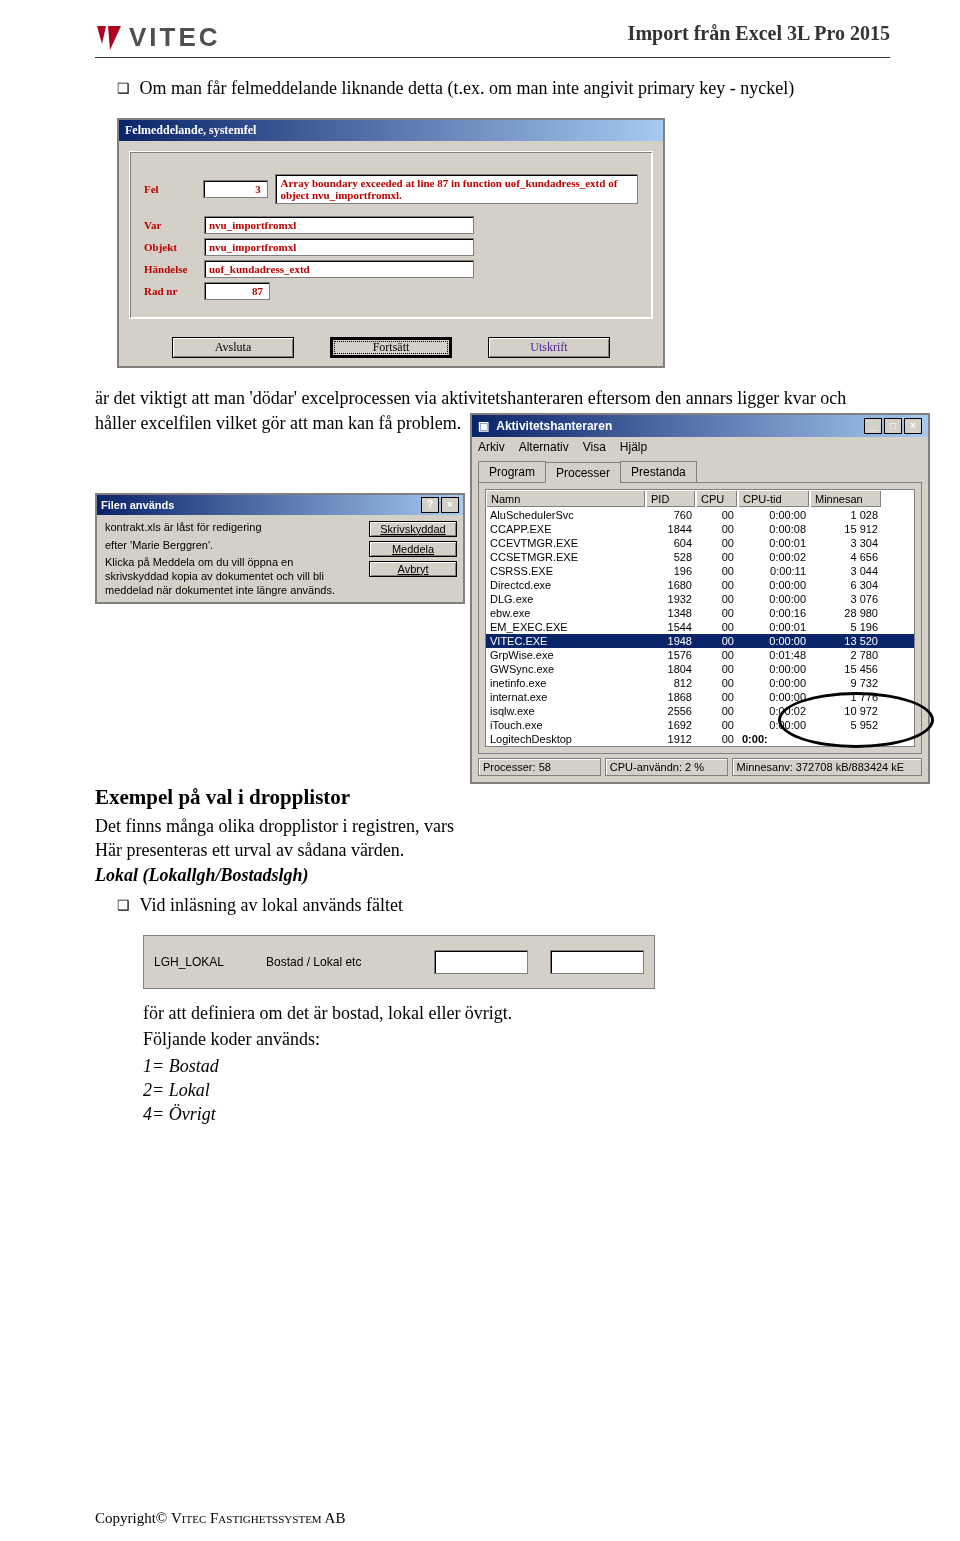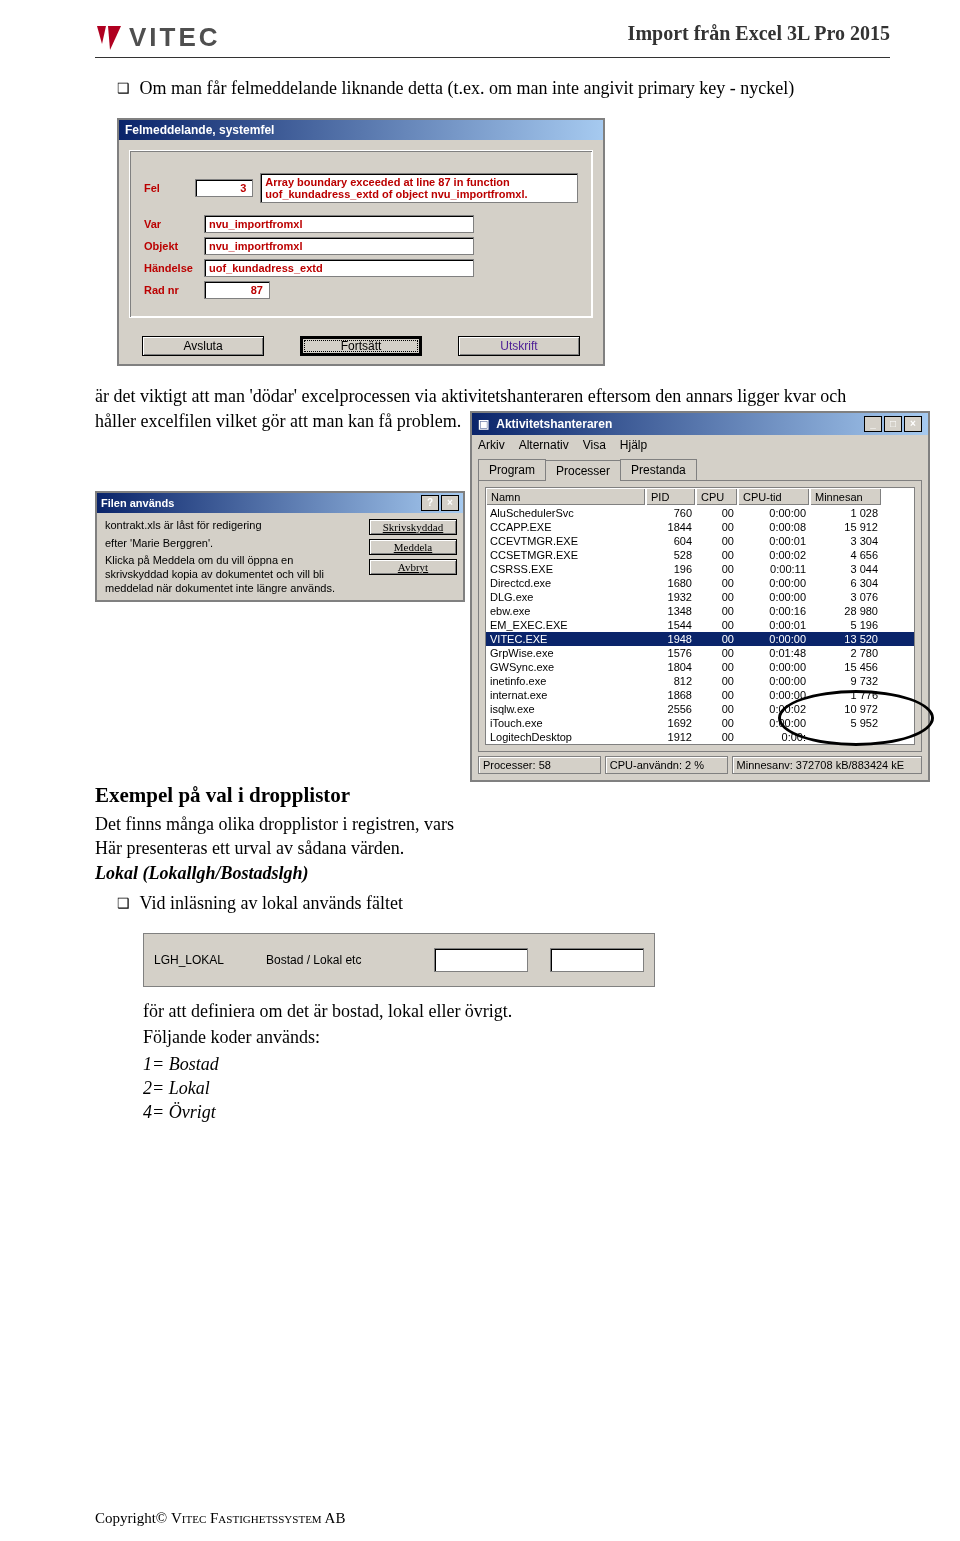"Felmeddelande, systemfel" div.win { font-family: none -> Liberation Serif, serif; width: 488px -> 548px }
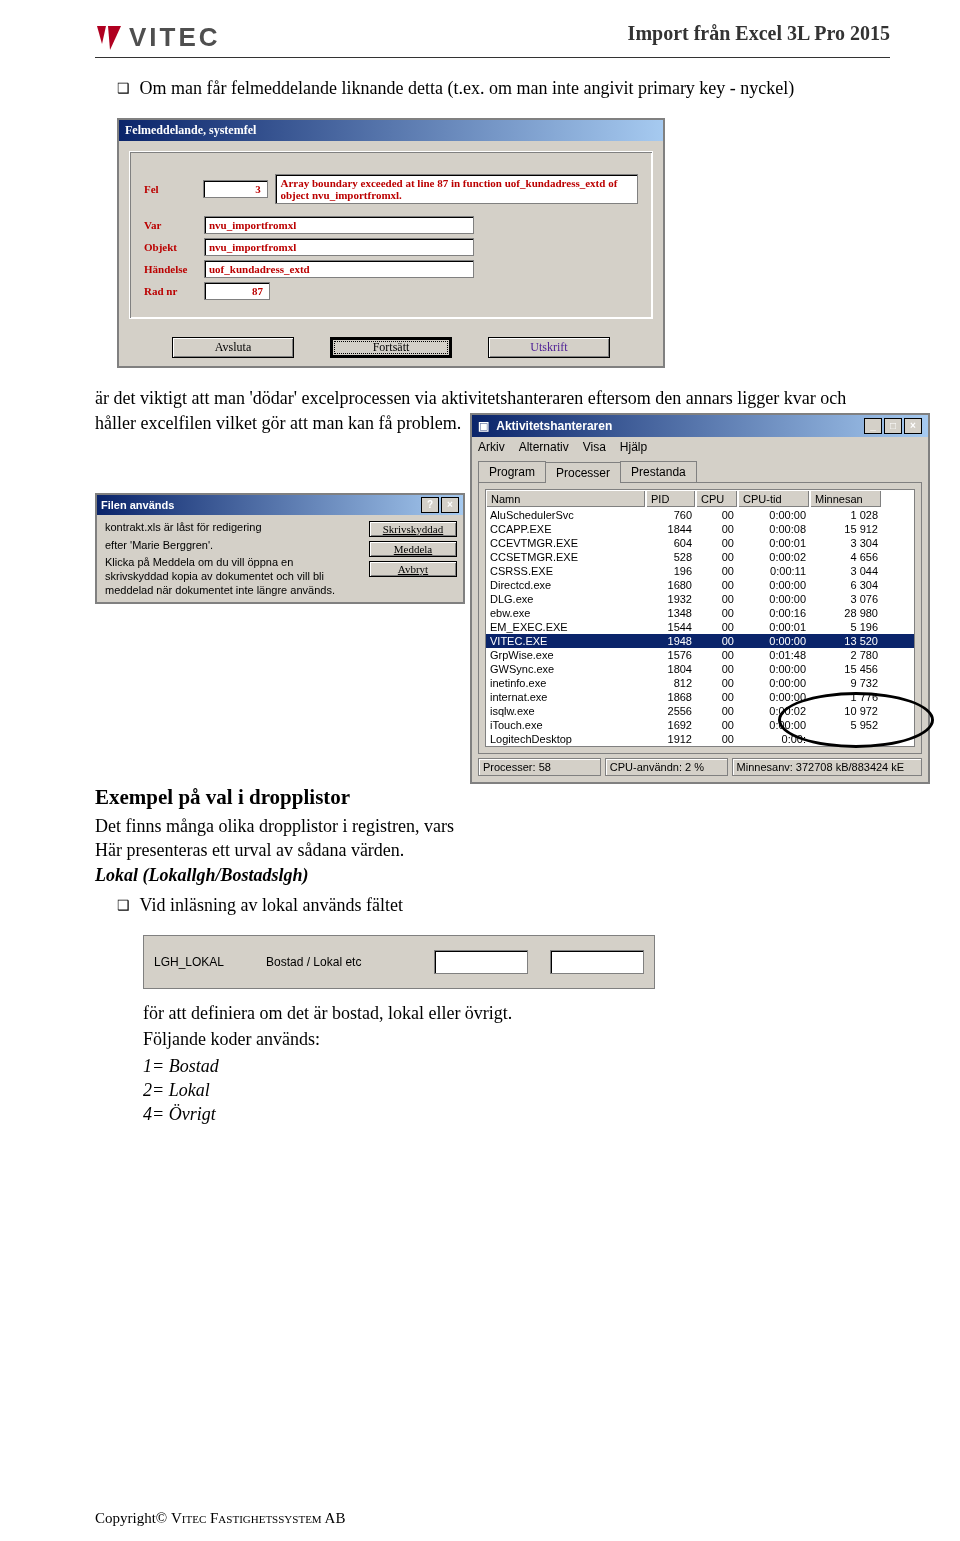"Skrivskyddad" div { font-family: Liberation Serif, serif -> none }
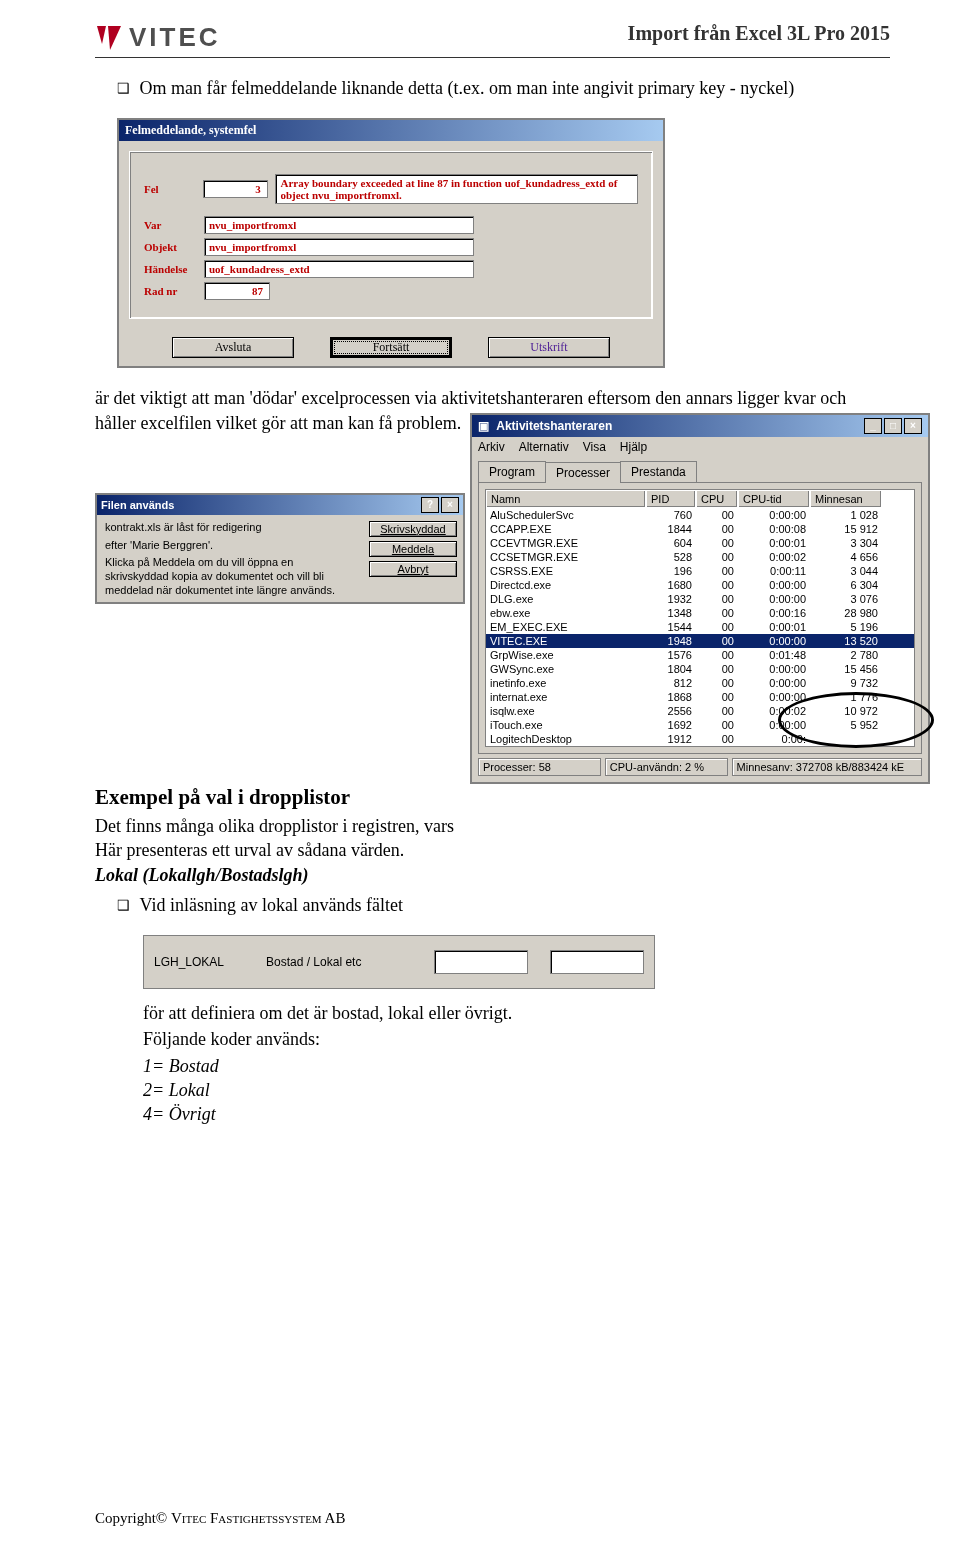"0:00:" div { font-weight: none -> bold; text-align: right -> none }
